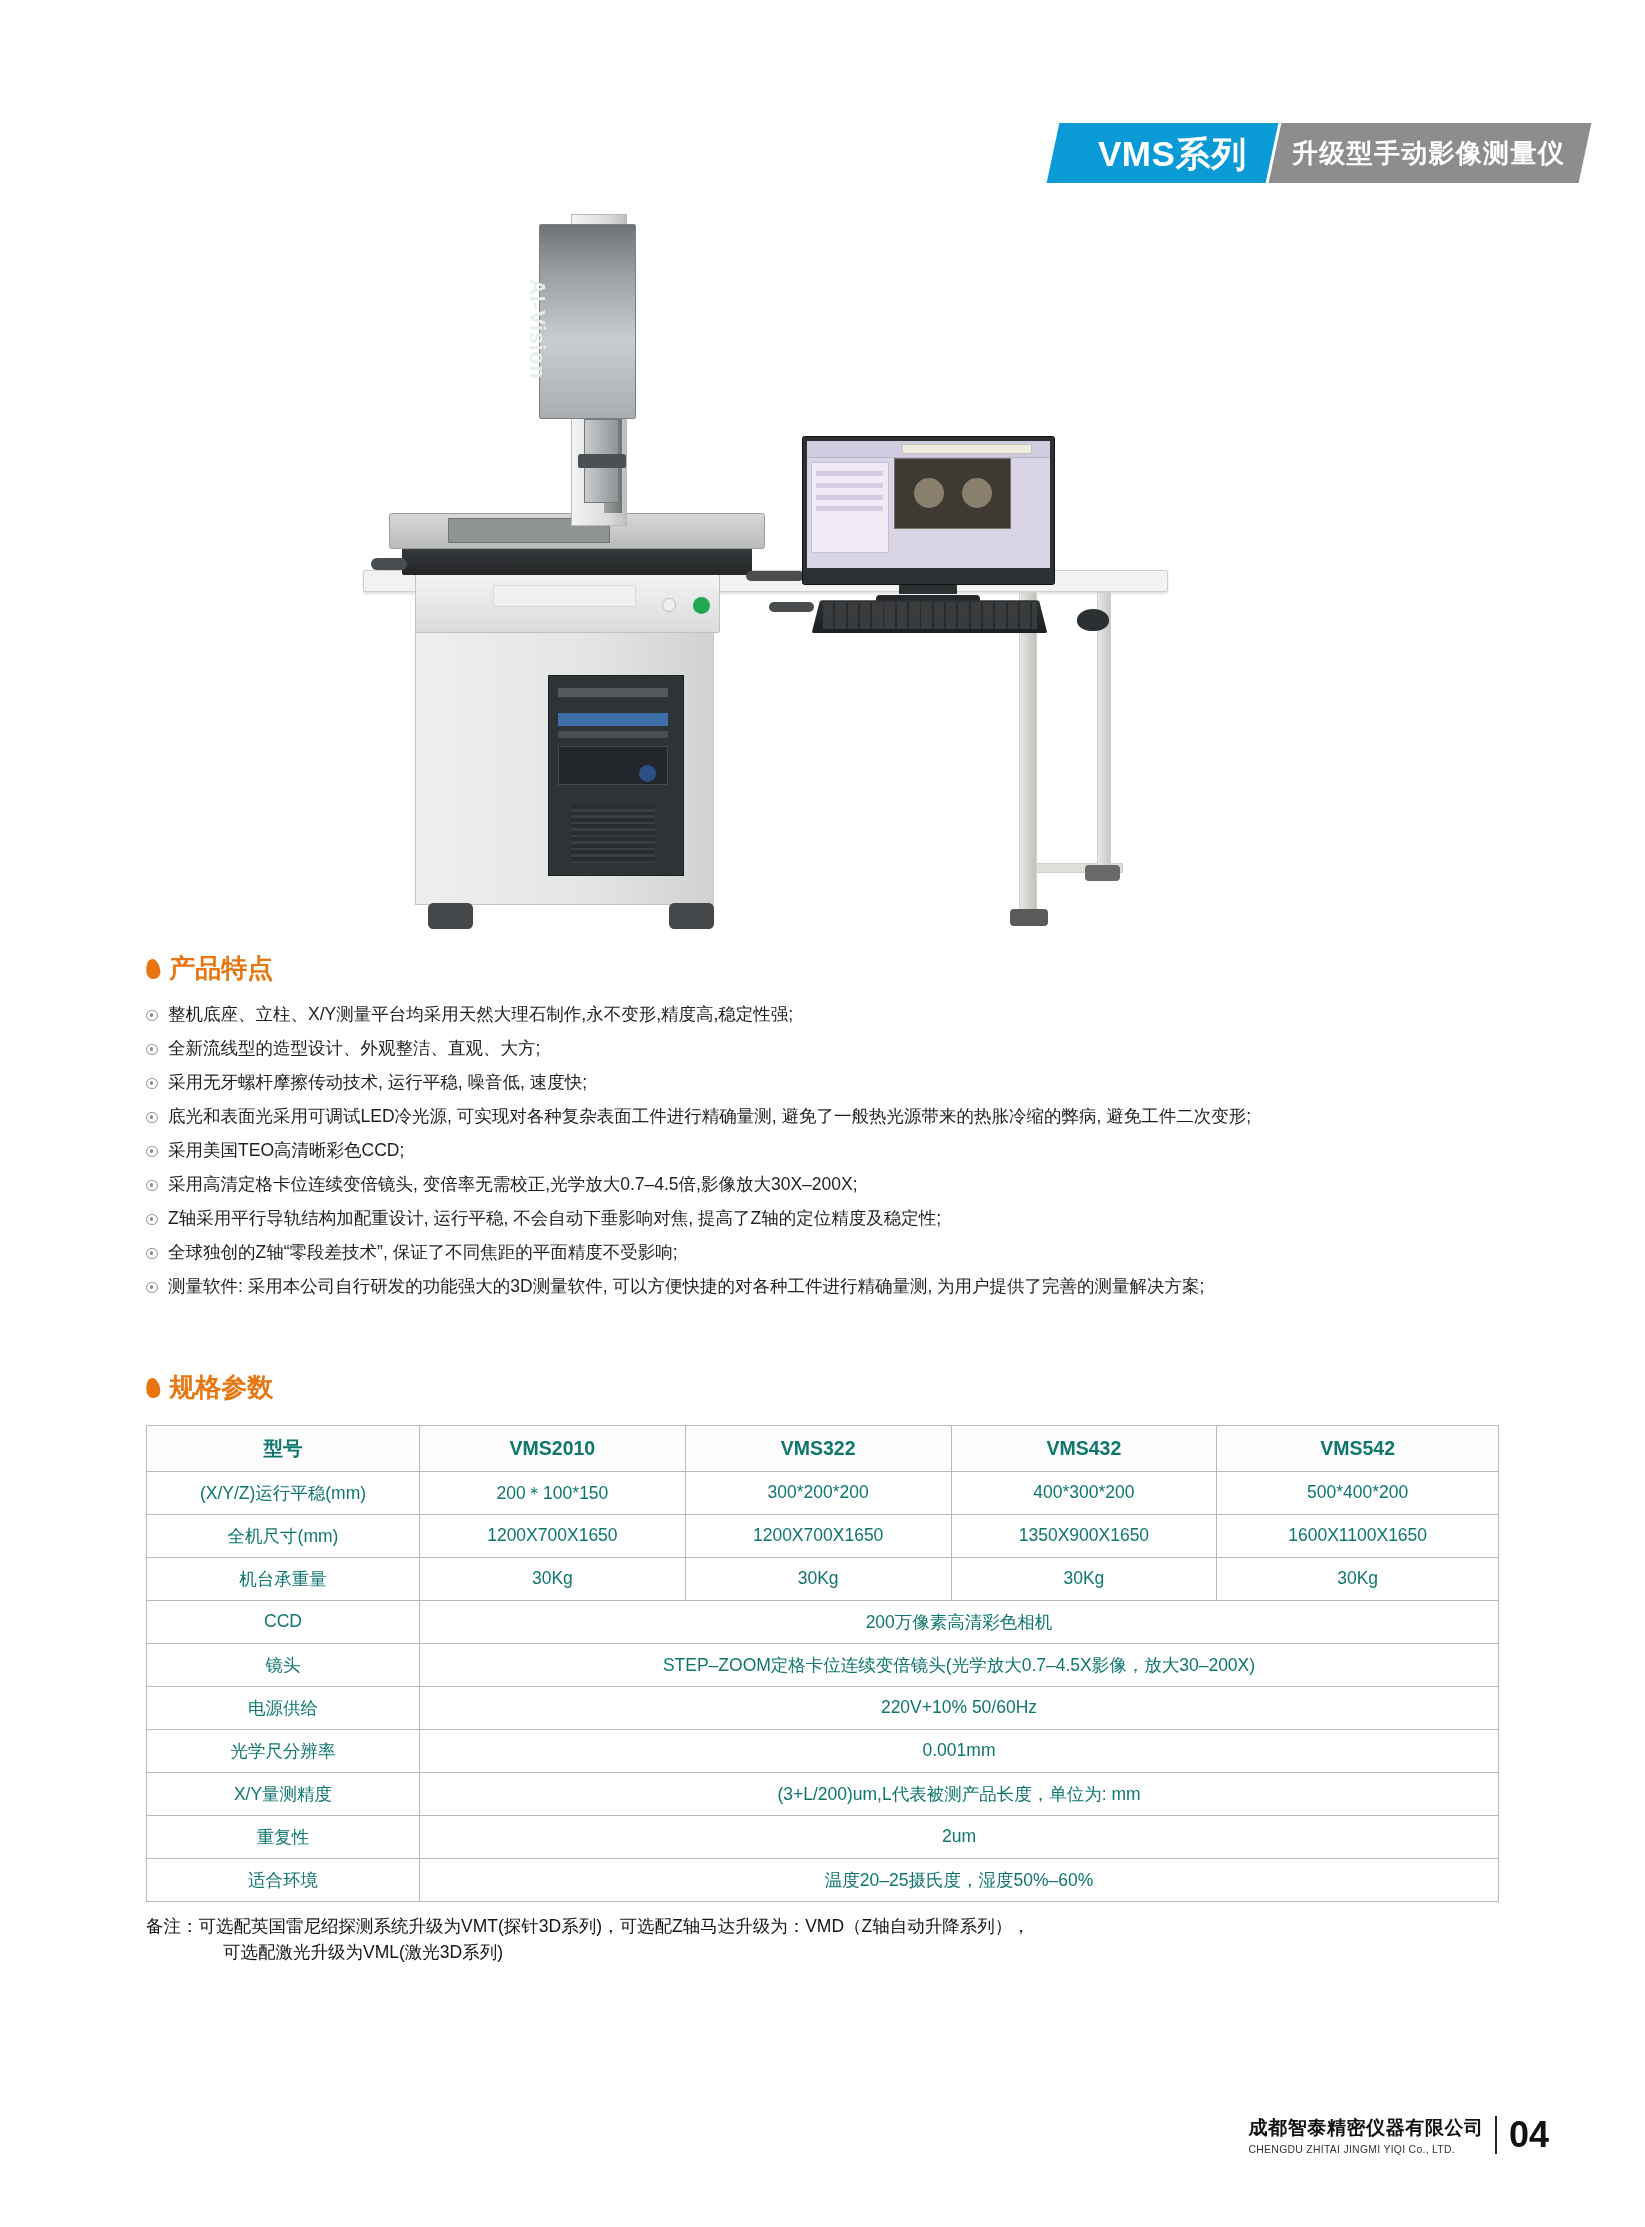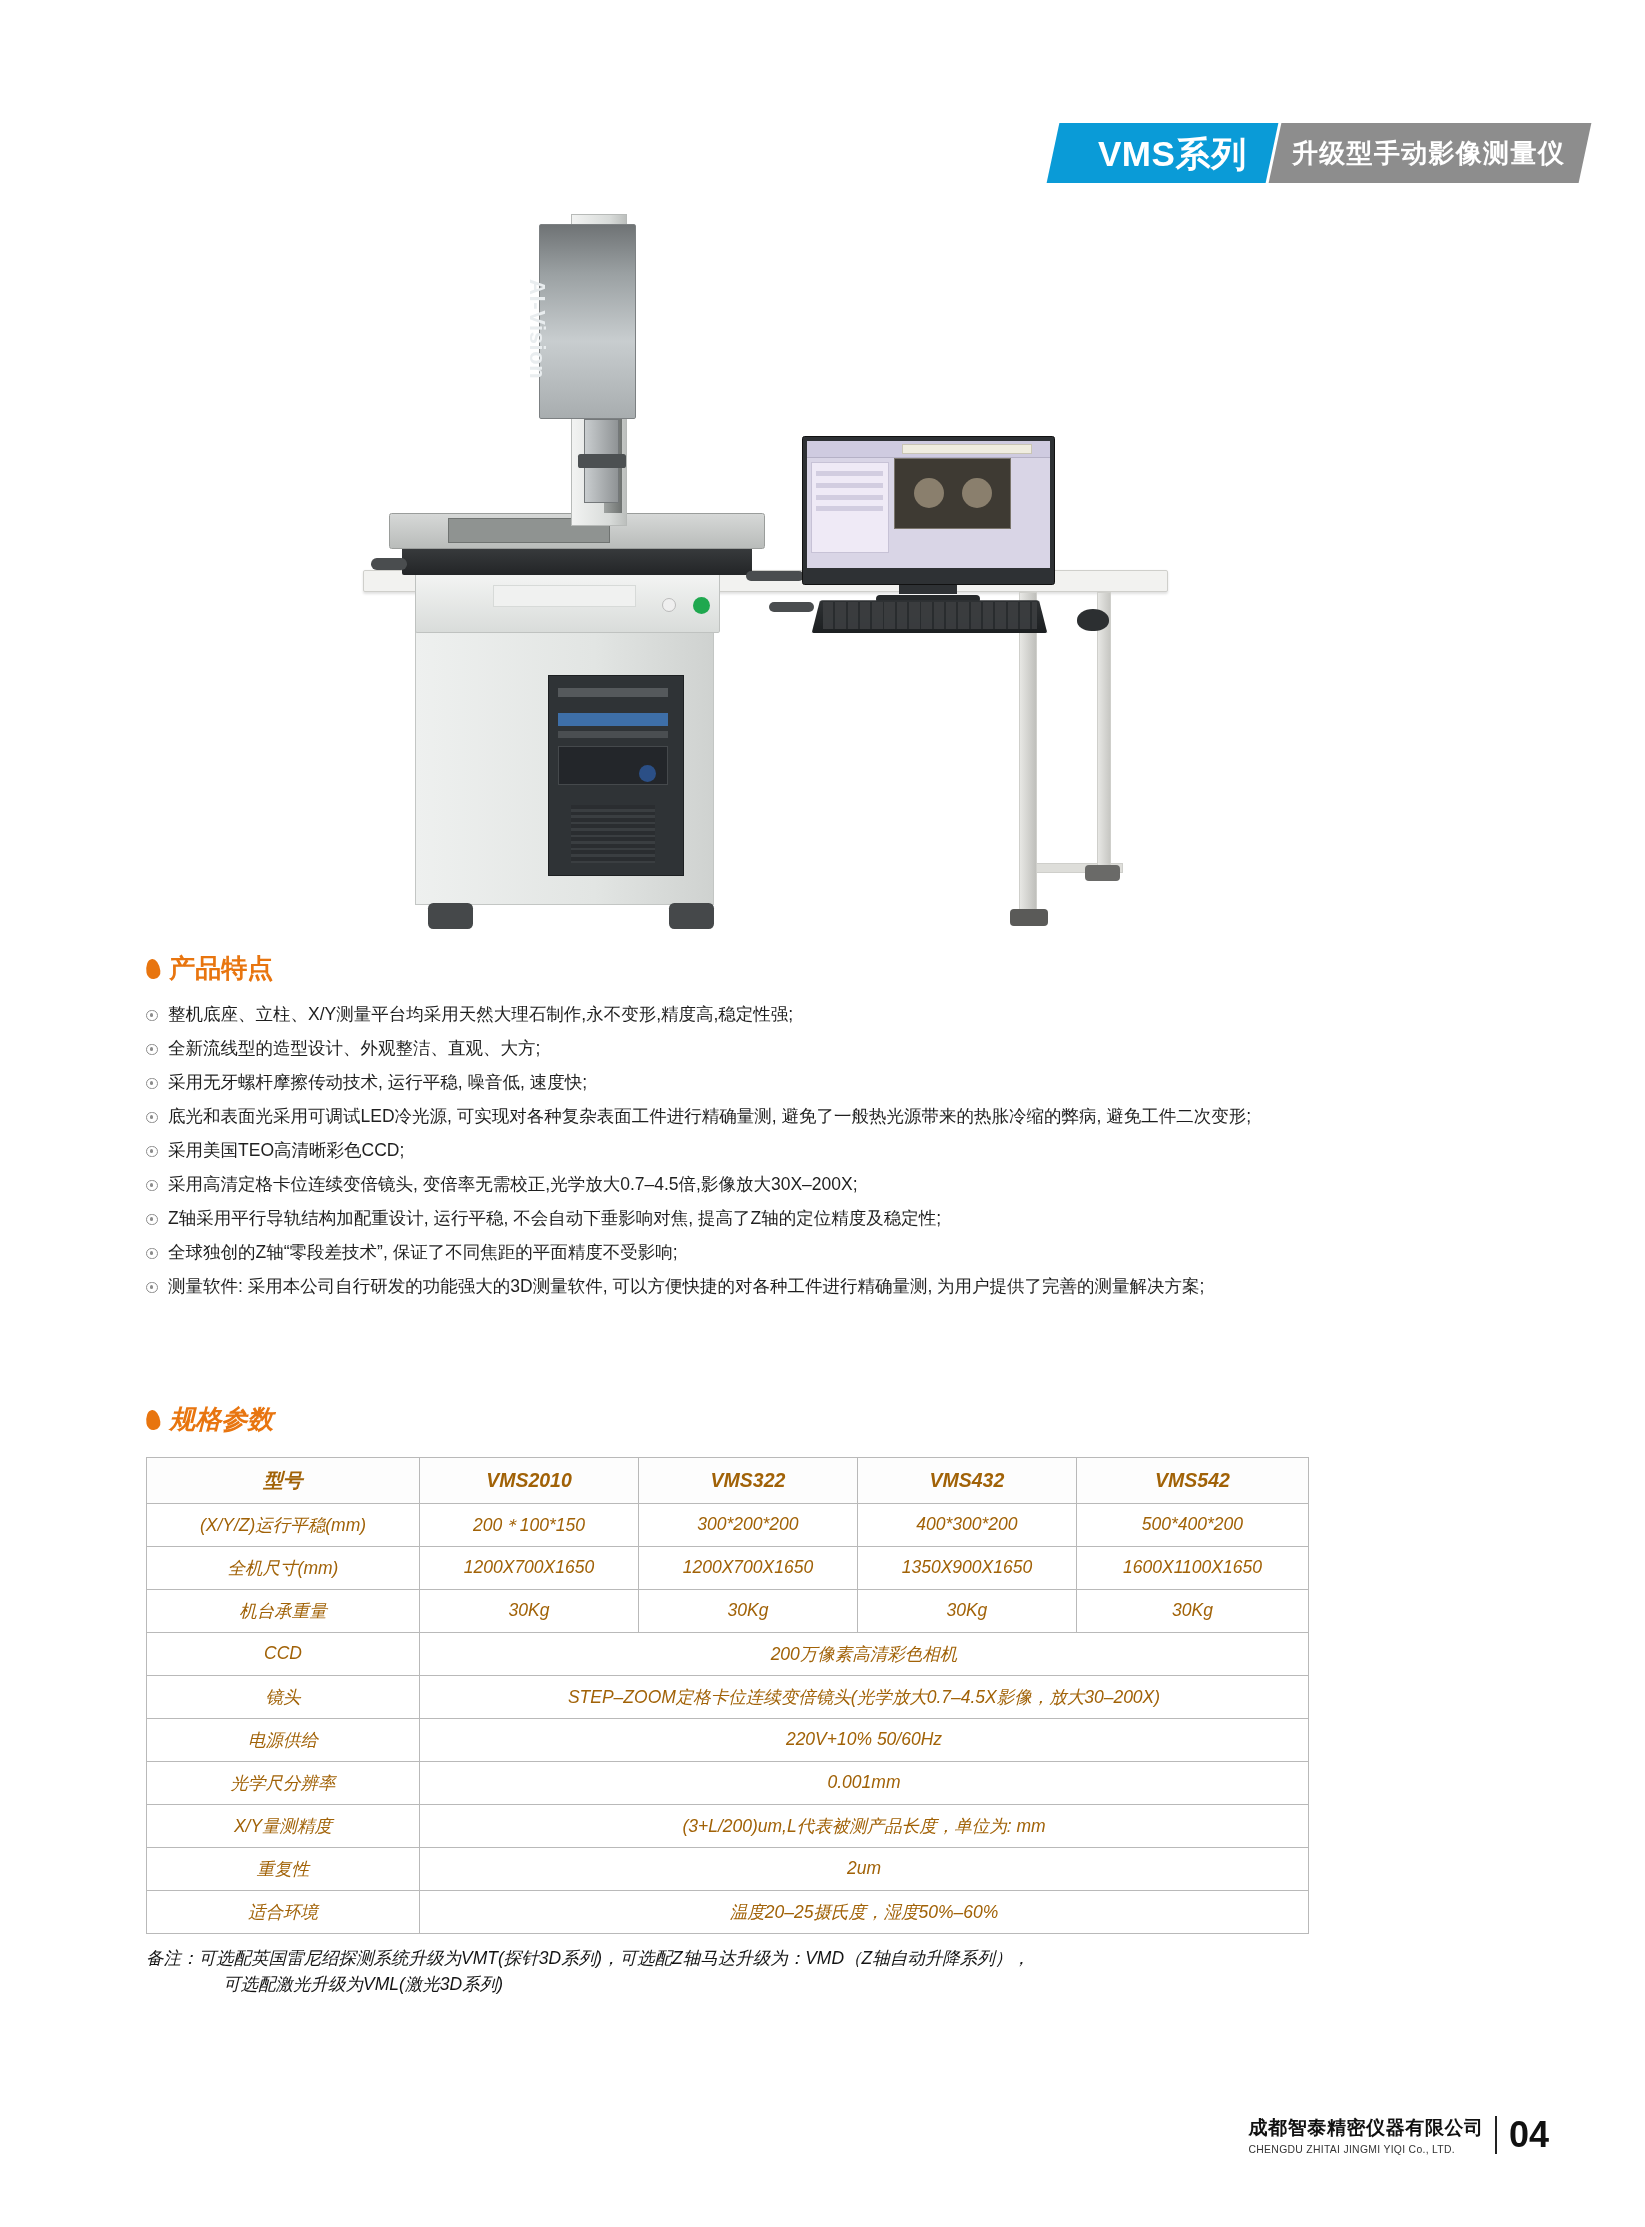"规格参数" div.section { font-style: italic -> none; top: 1402px -> 1370px }
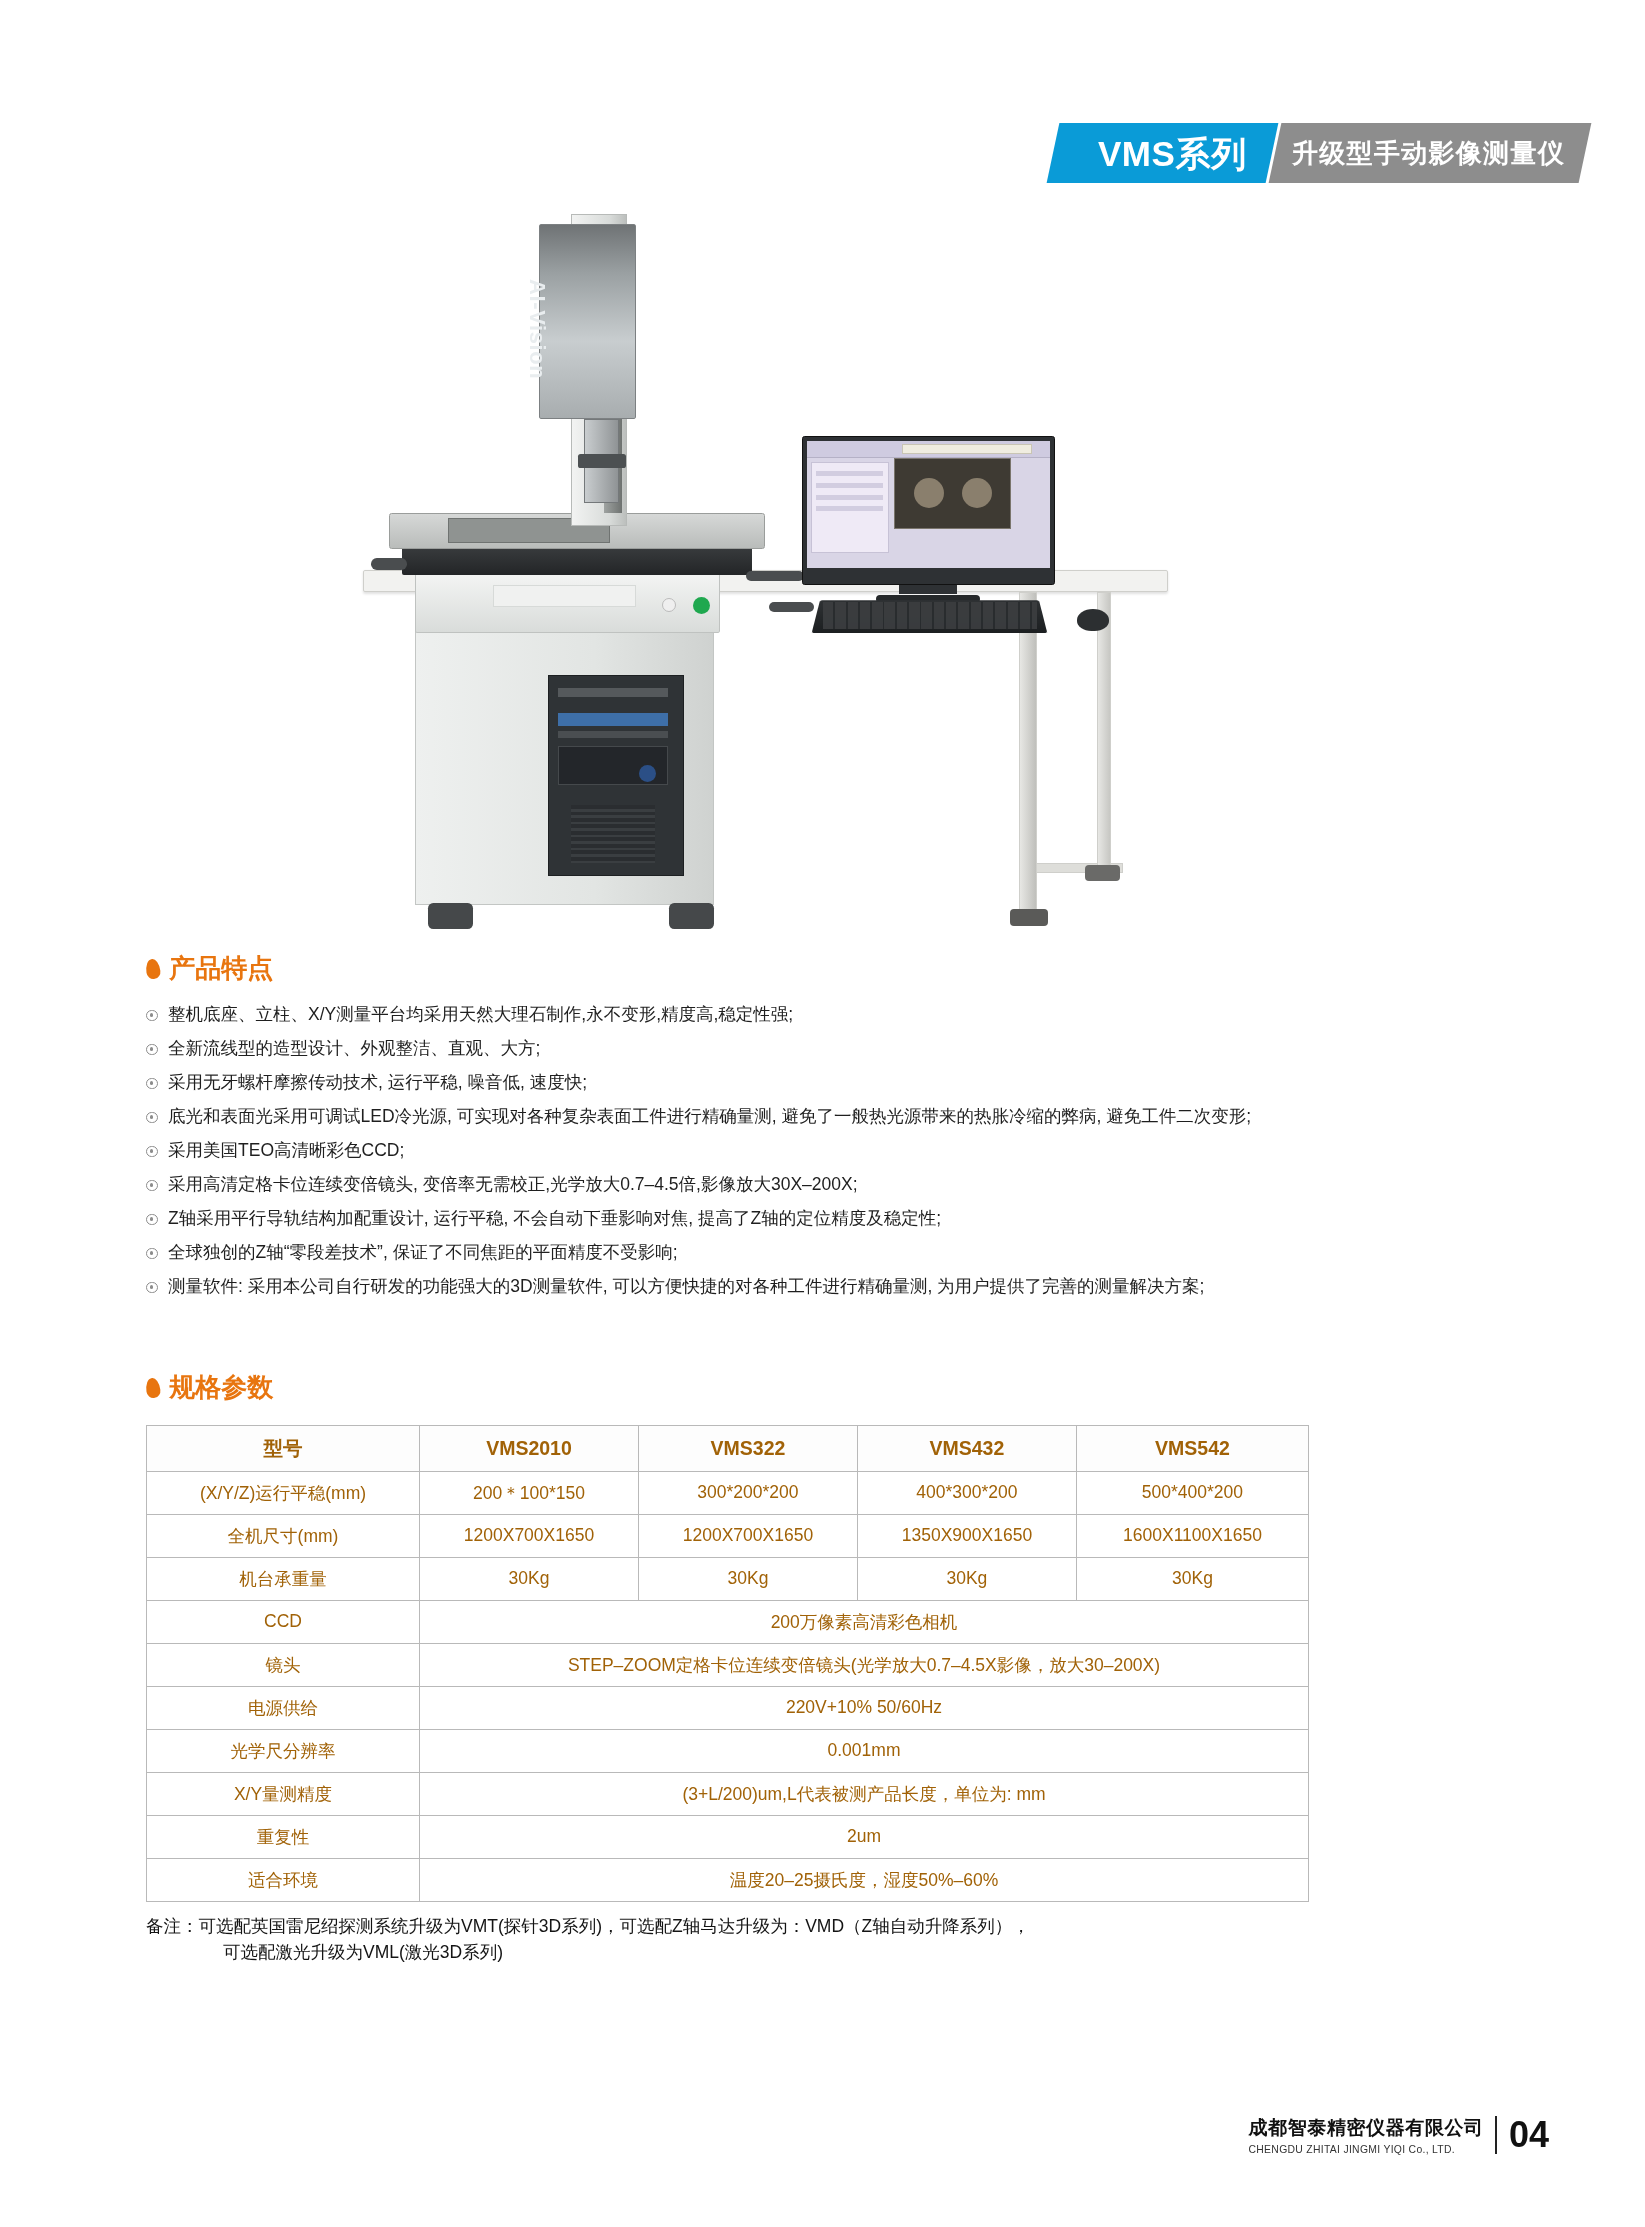"型号" table.spec { color: #a16207 -> #0f766e; width: 1163px -> 1353px }
